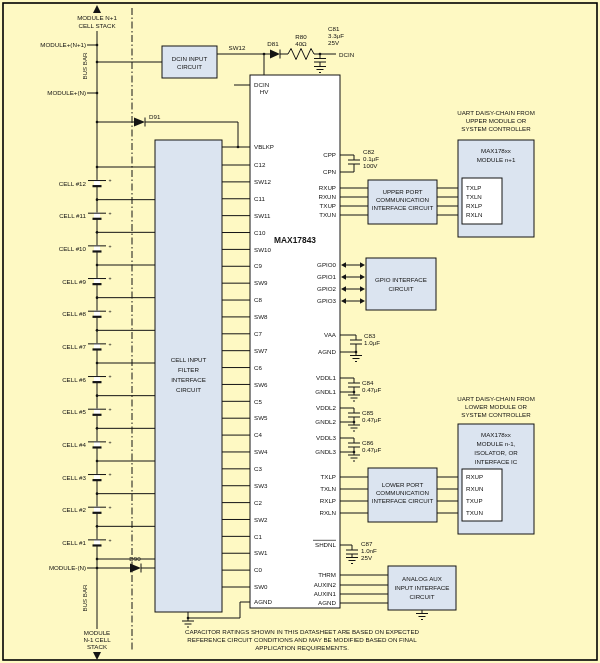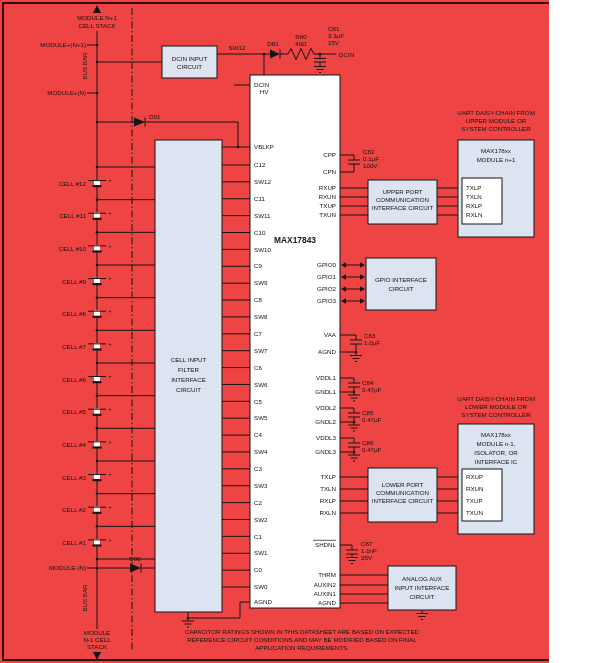"MAX17843" .page { background: #ef4444 -> #fef9c3; width: 549px -> 600px }
